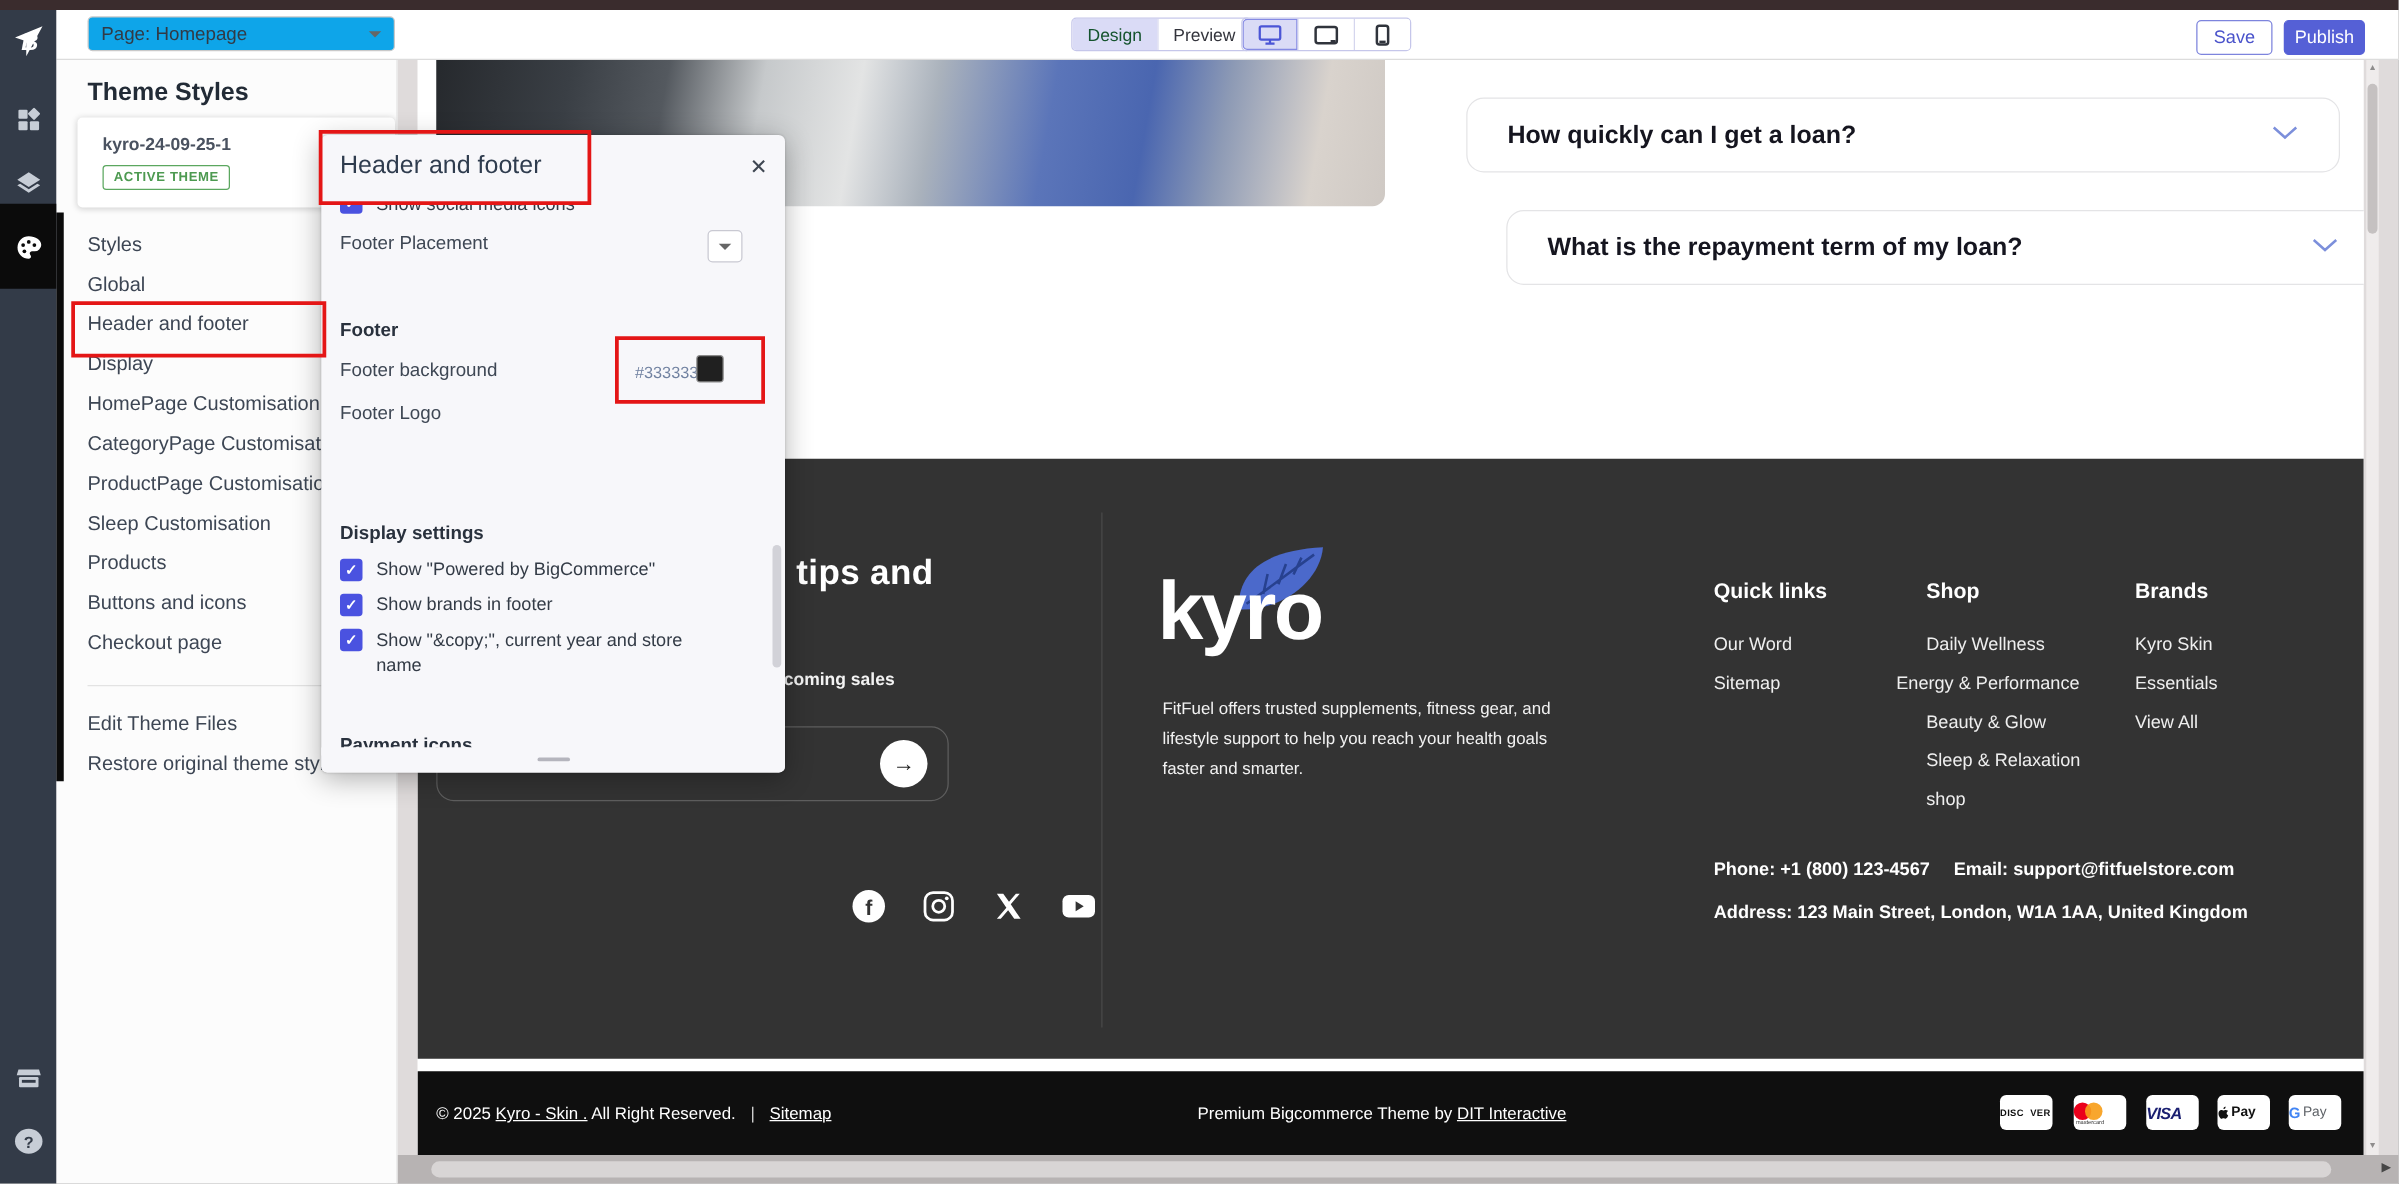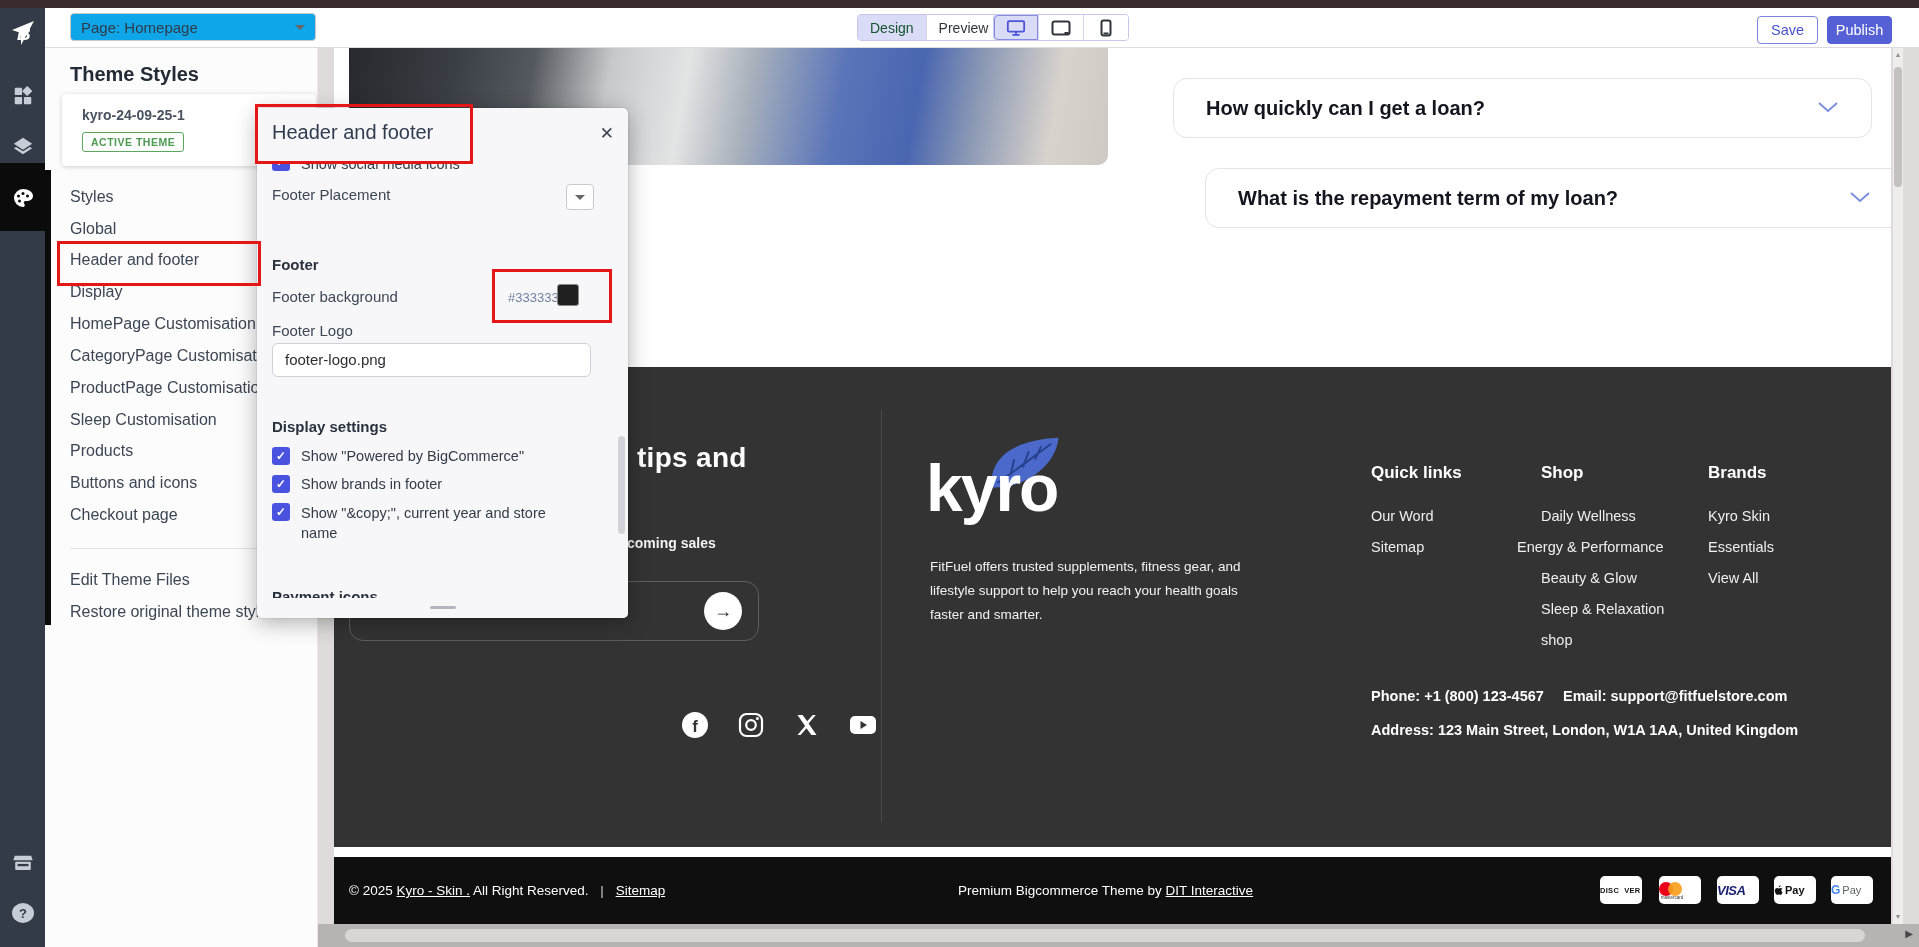"footer-logo.png" div.pinput { html: <div>footer-logo.png</div> -> none }
